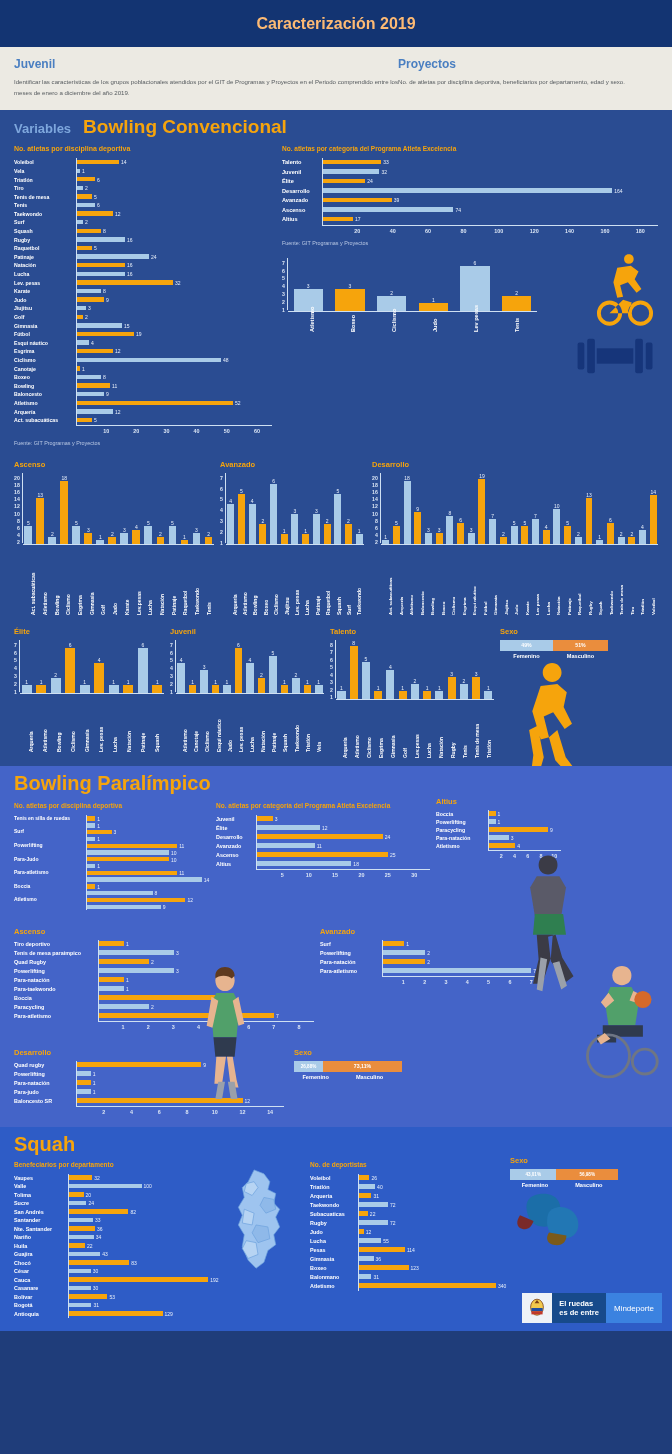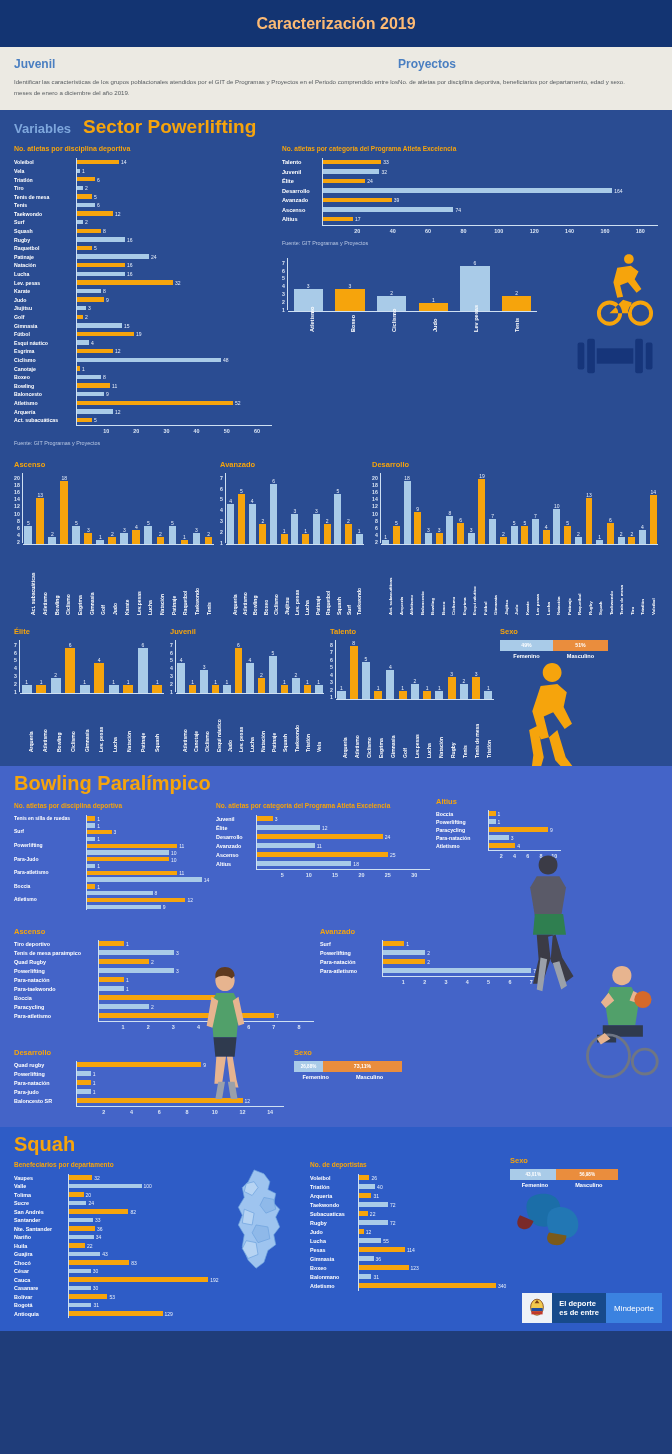"Sector Powerlifting" span.big { text: Sector Powerlifting -> Bowling Convencional }
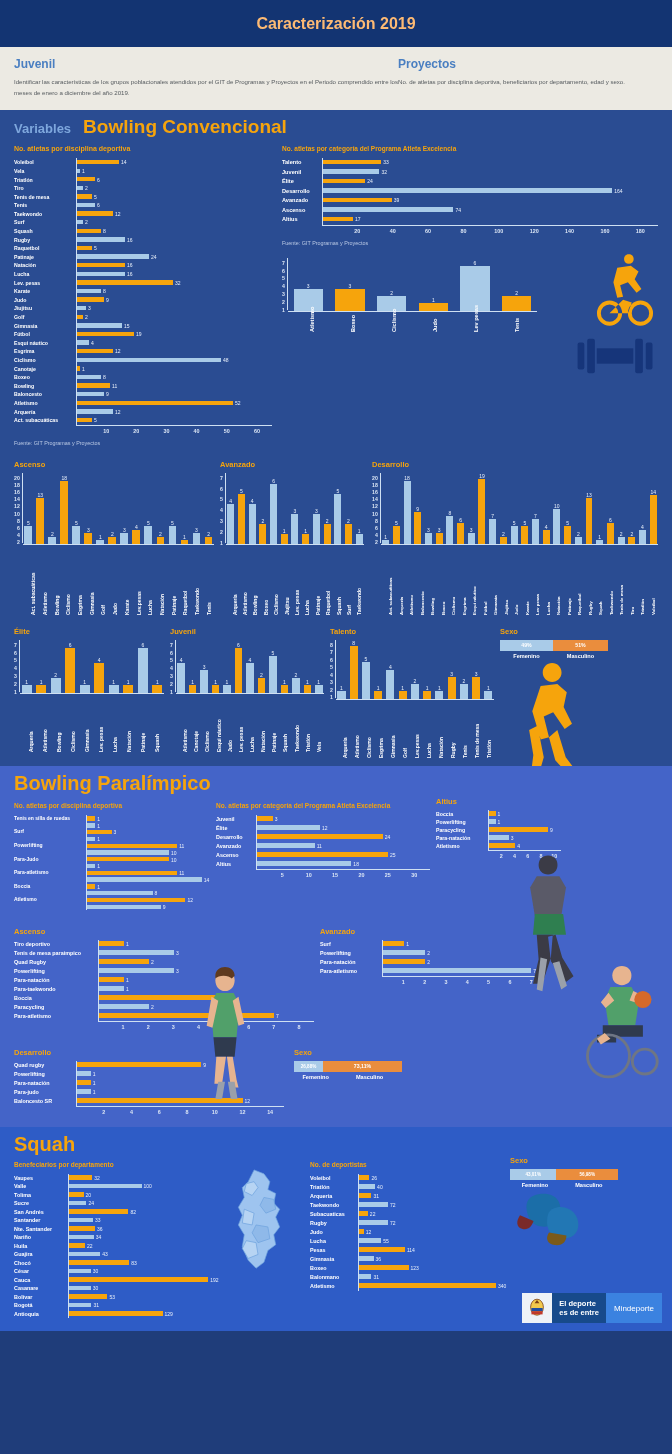"El deporte" span { text: deporte -> ruedas }
